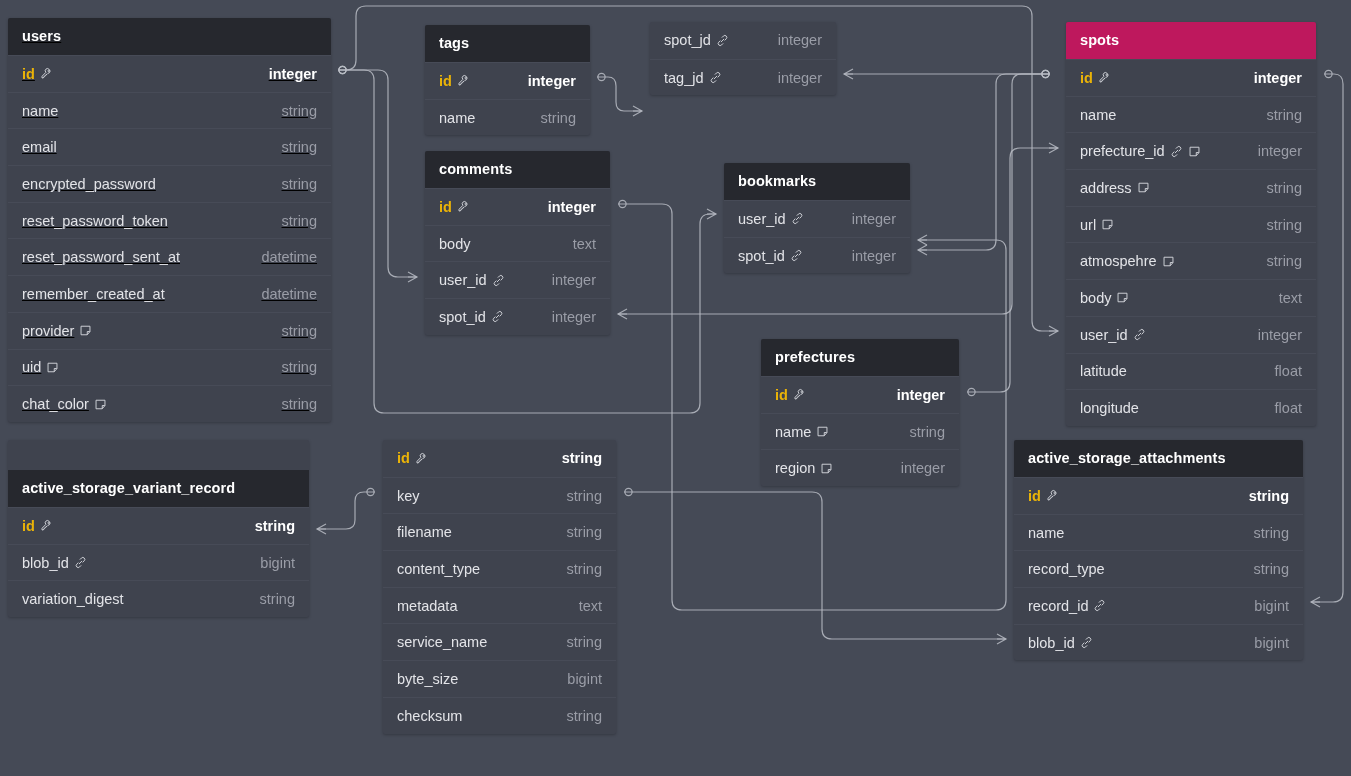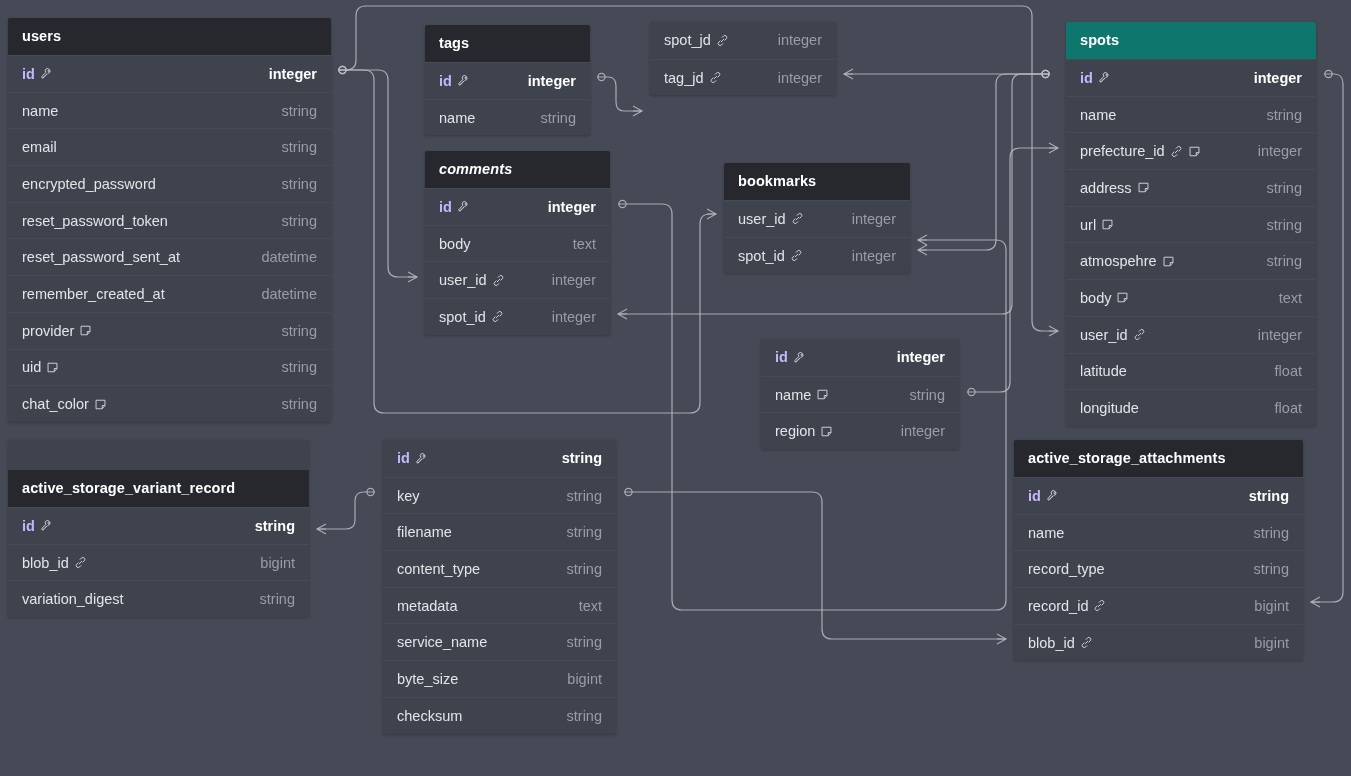"users" div.table-card { text-decoration: none -> underline }
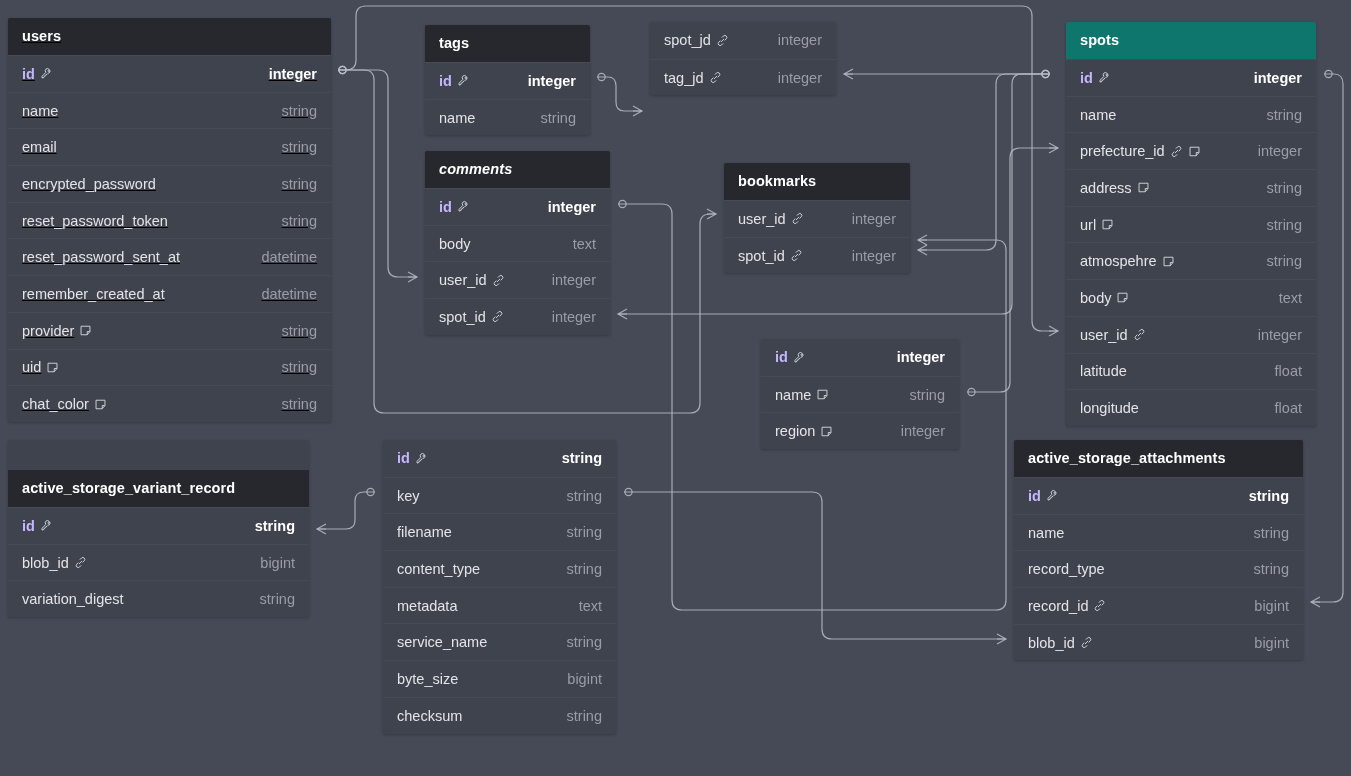"spots" div.table-header { background: #0f766e -> #be185d }
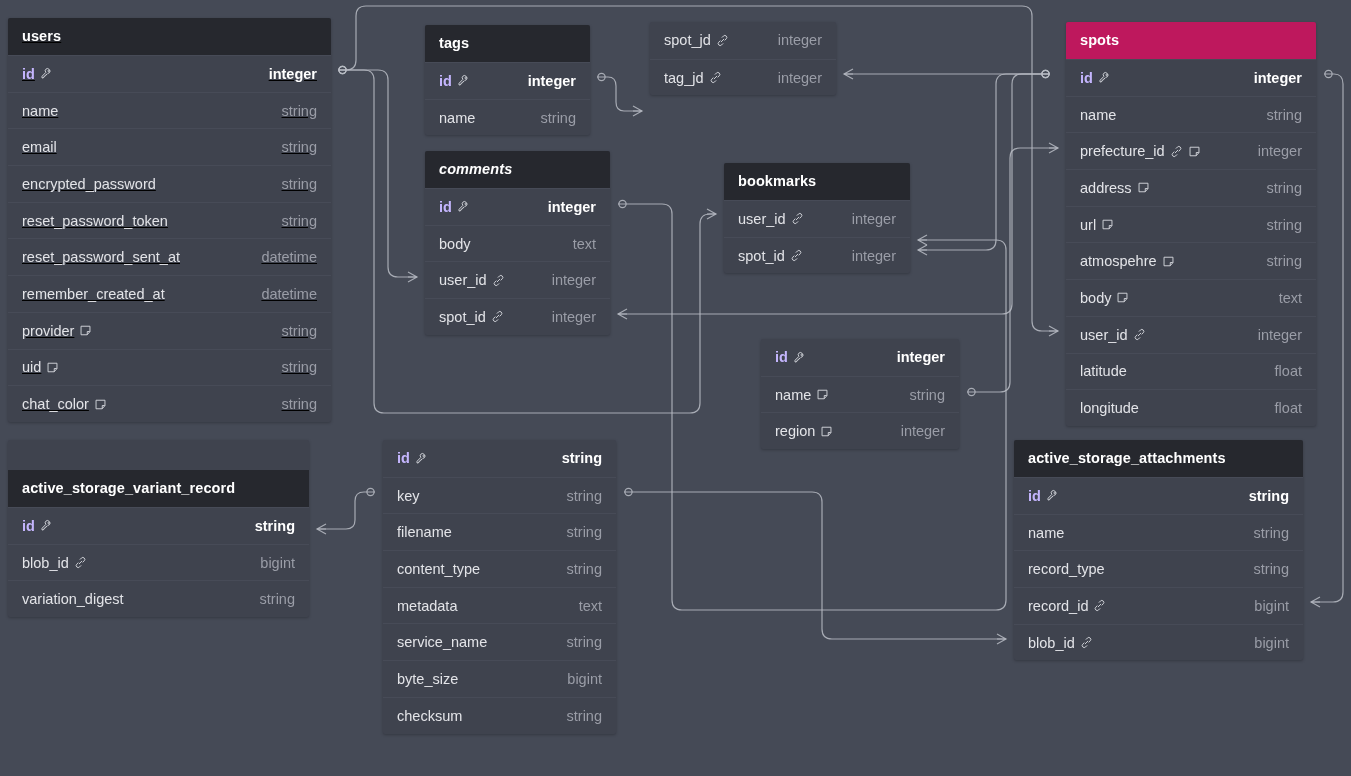"id" .col-row.pk .col-left { color: #c4b5fd -> #eab308 }
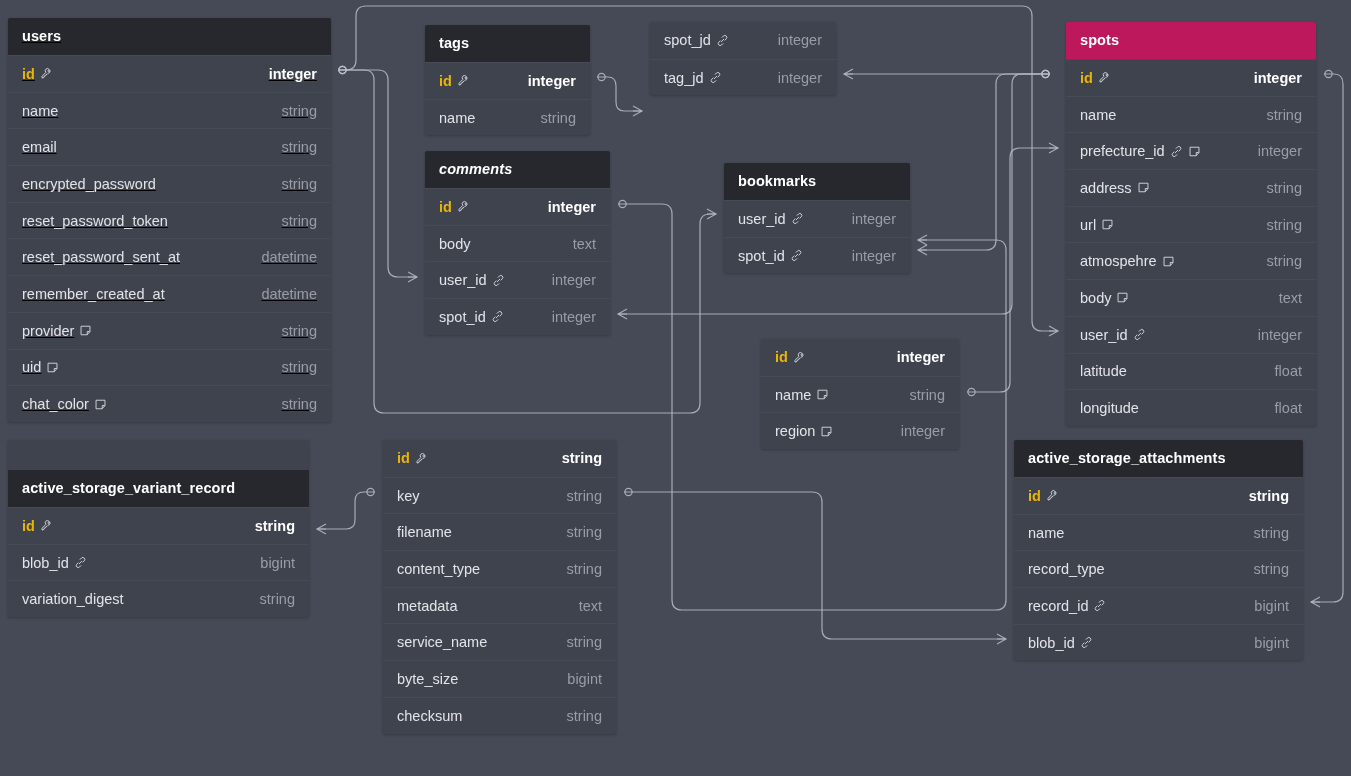"comments" div.table-header { font-style: italic -> none }
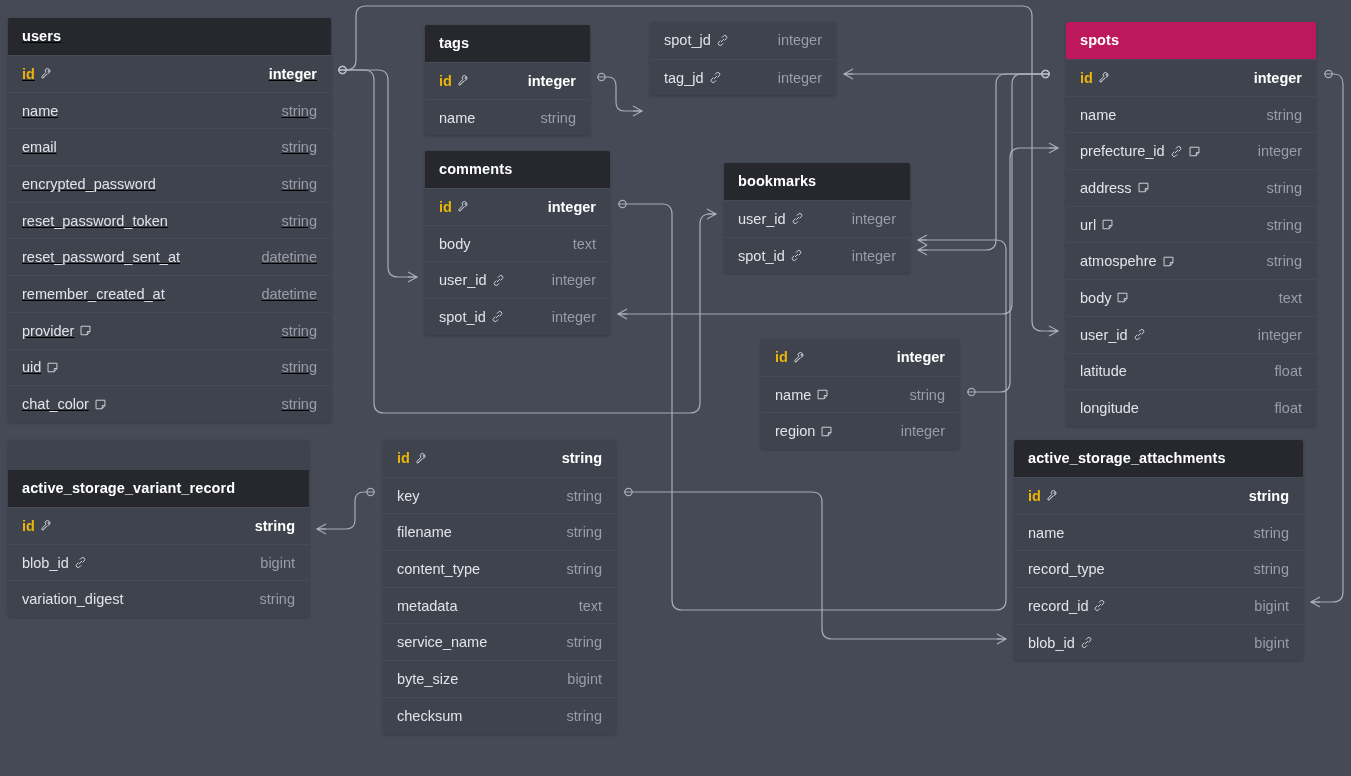"prefectures" div.table-header { html: none -> <div>prefectures</div> }
